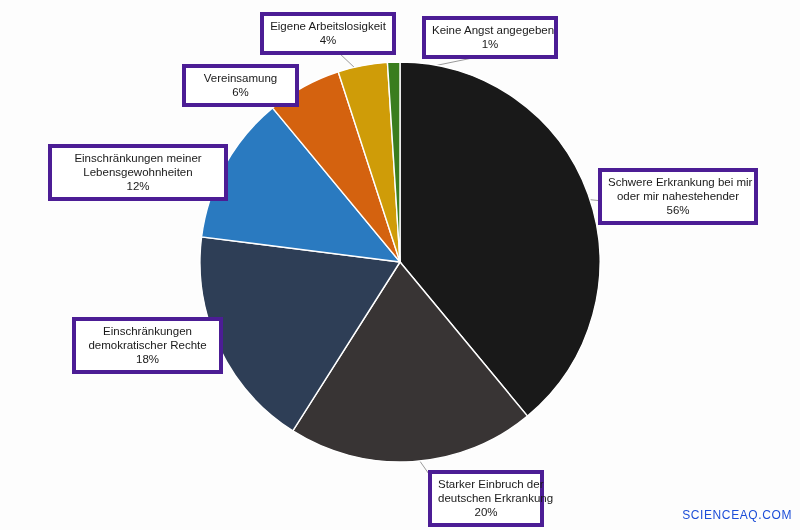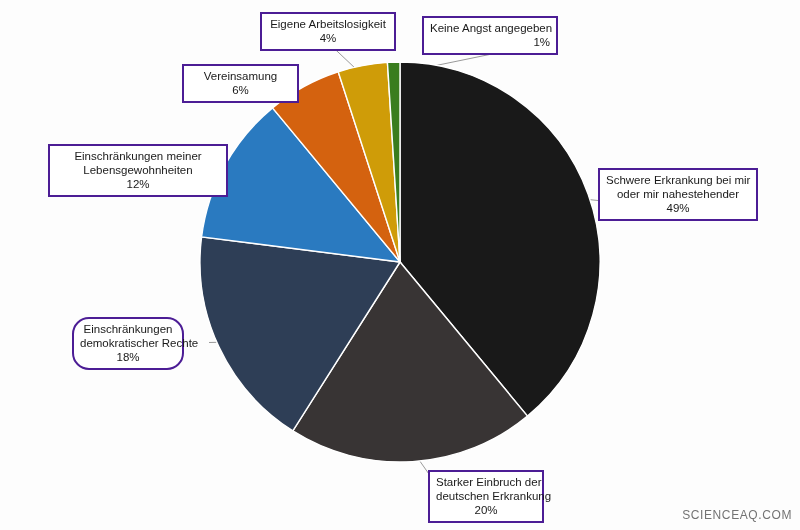"Eigene Arbeitslosigkeit" .callout-box { border: 2px solid #4c1d95 -> 4px solid #4c1d95 }
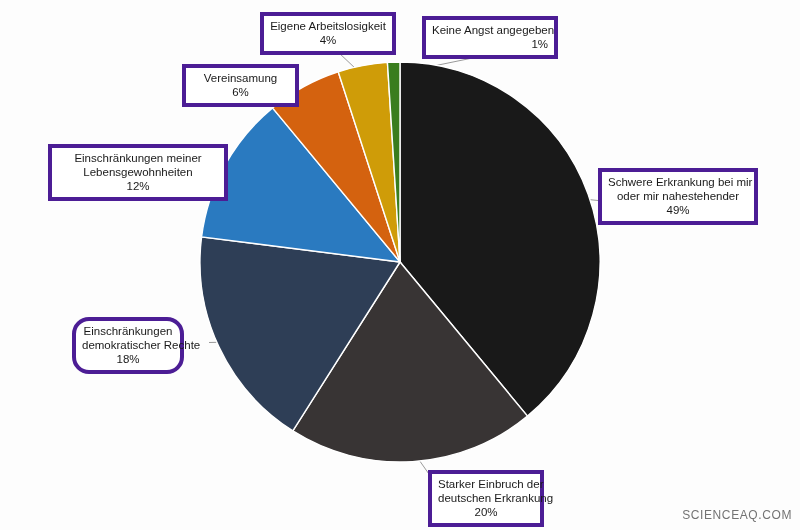"Keine Angst angegeben" div.callout-box { text-align: right -> none }
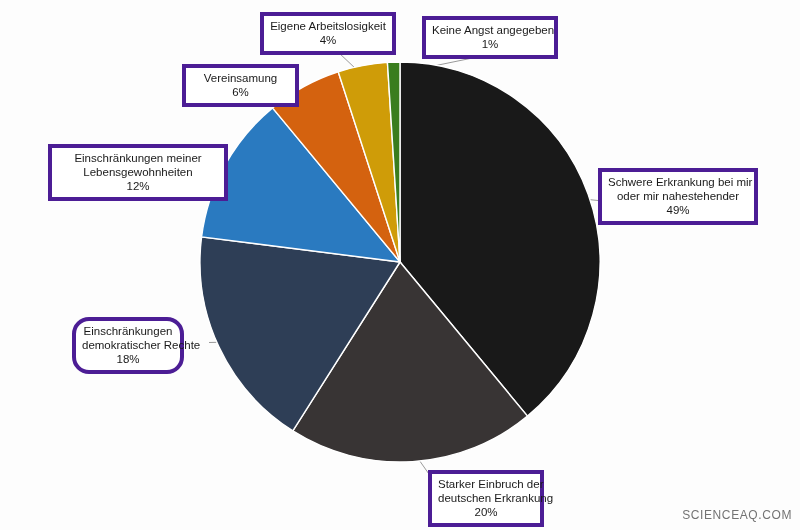"49%" span.callout-value { text: 49% -> 56% }
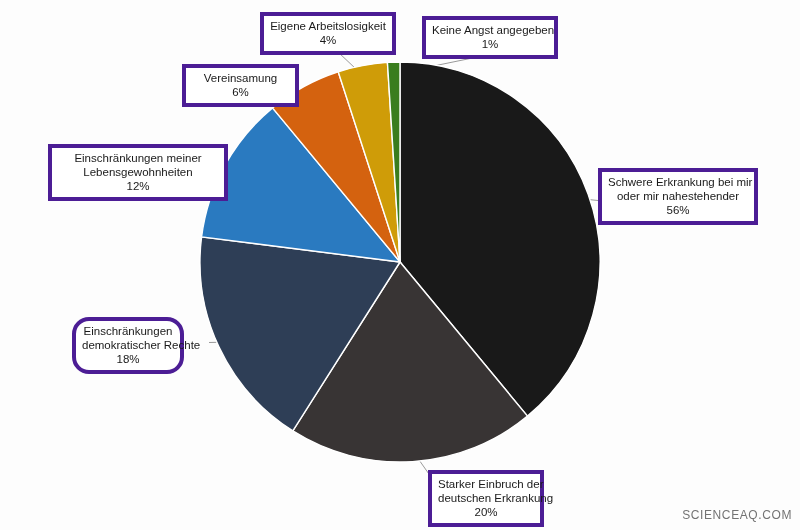"Einschränkungen" div.callout-box { border-radius: 17px -> none; width: 112px -> 151px }
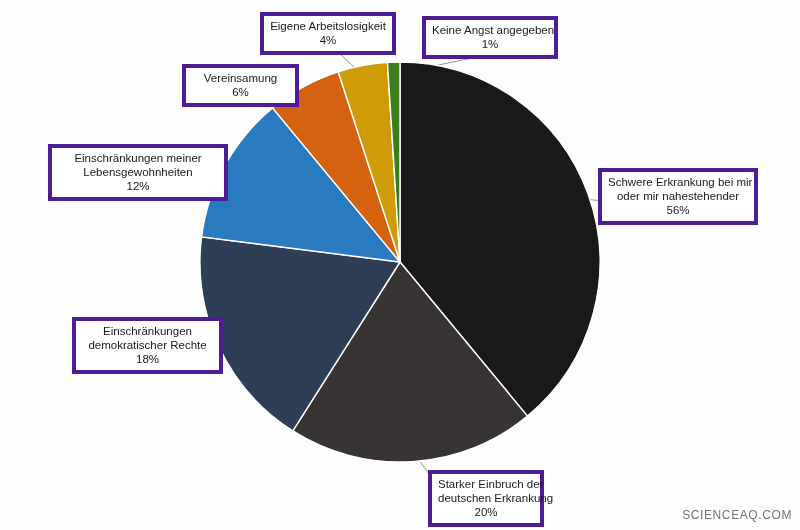"SCIENCEAQ.COM" .watermark { color: #737373 -> #1d4ed8 }
